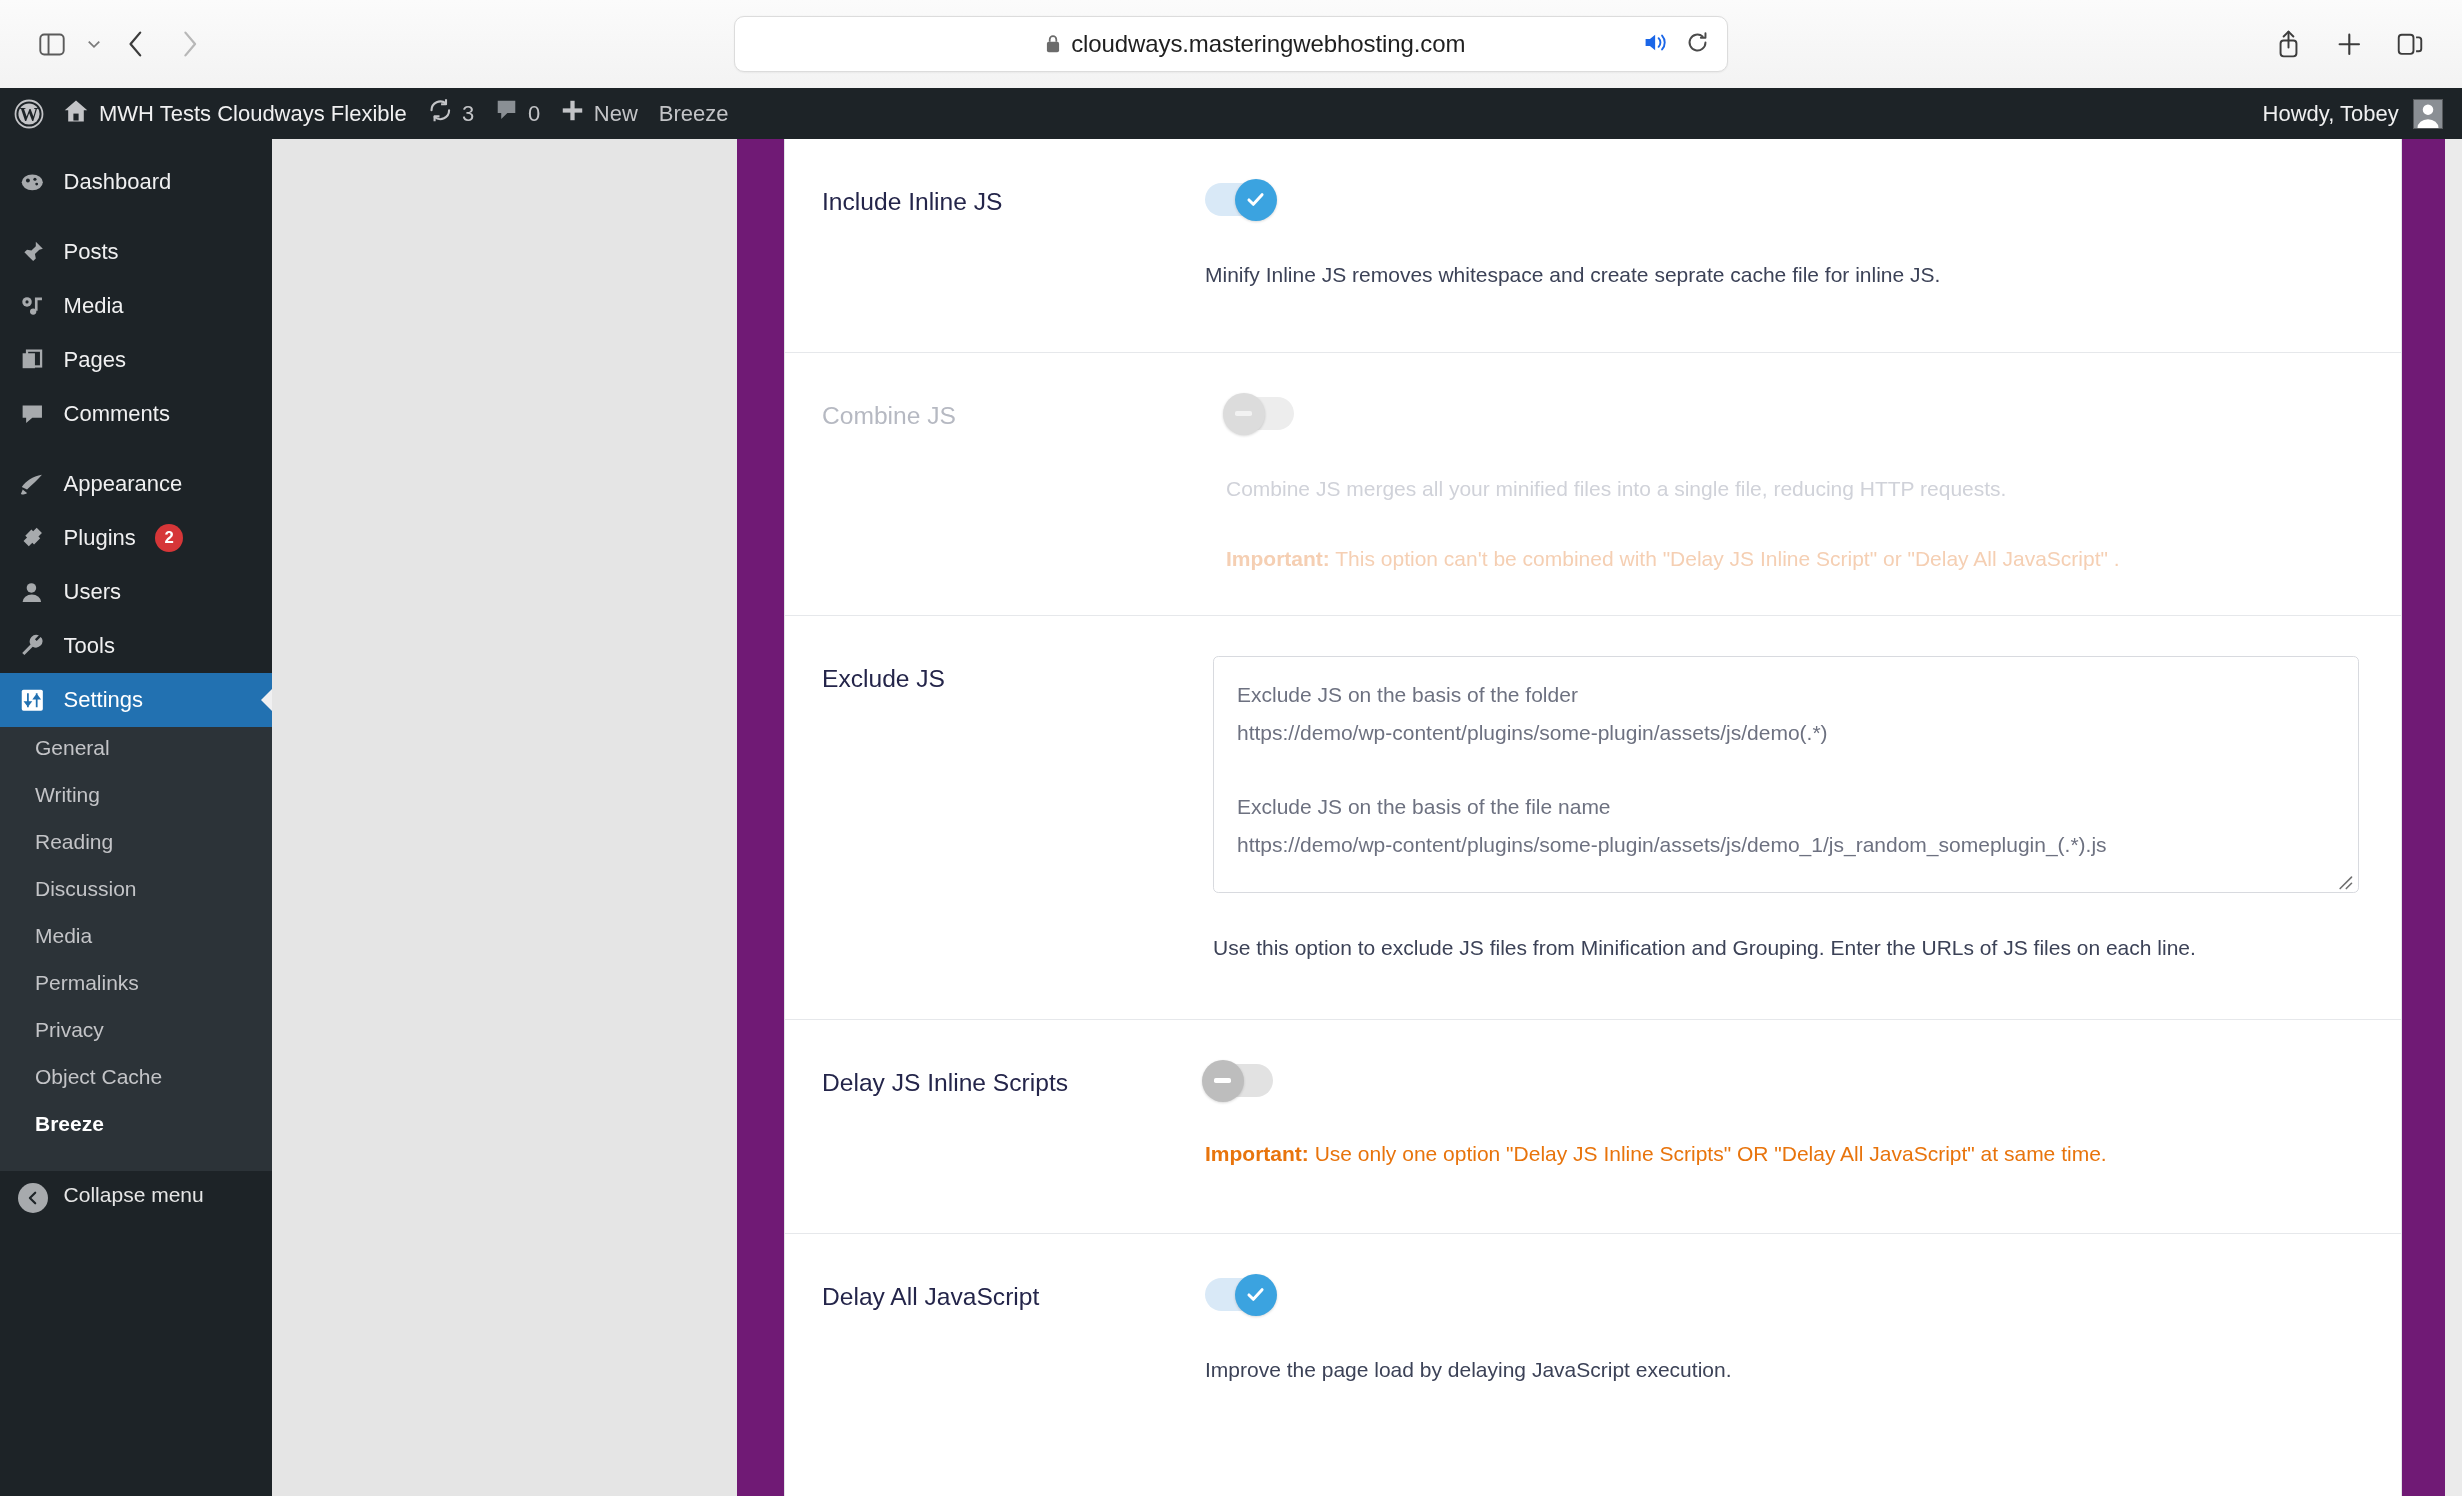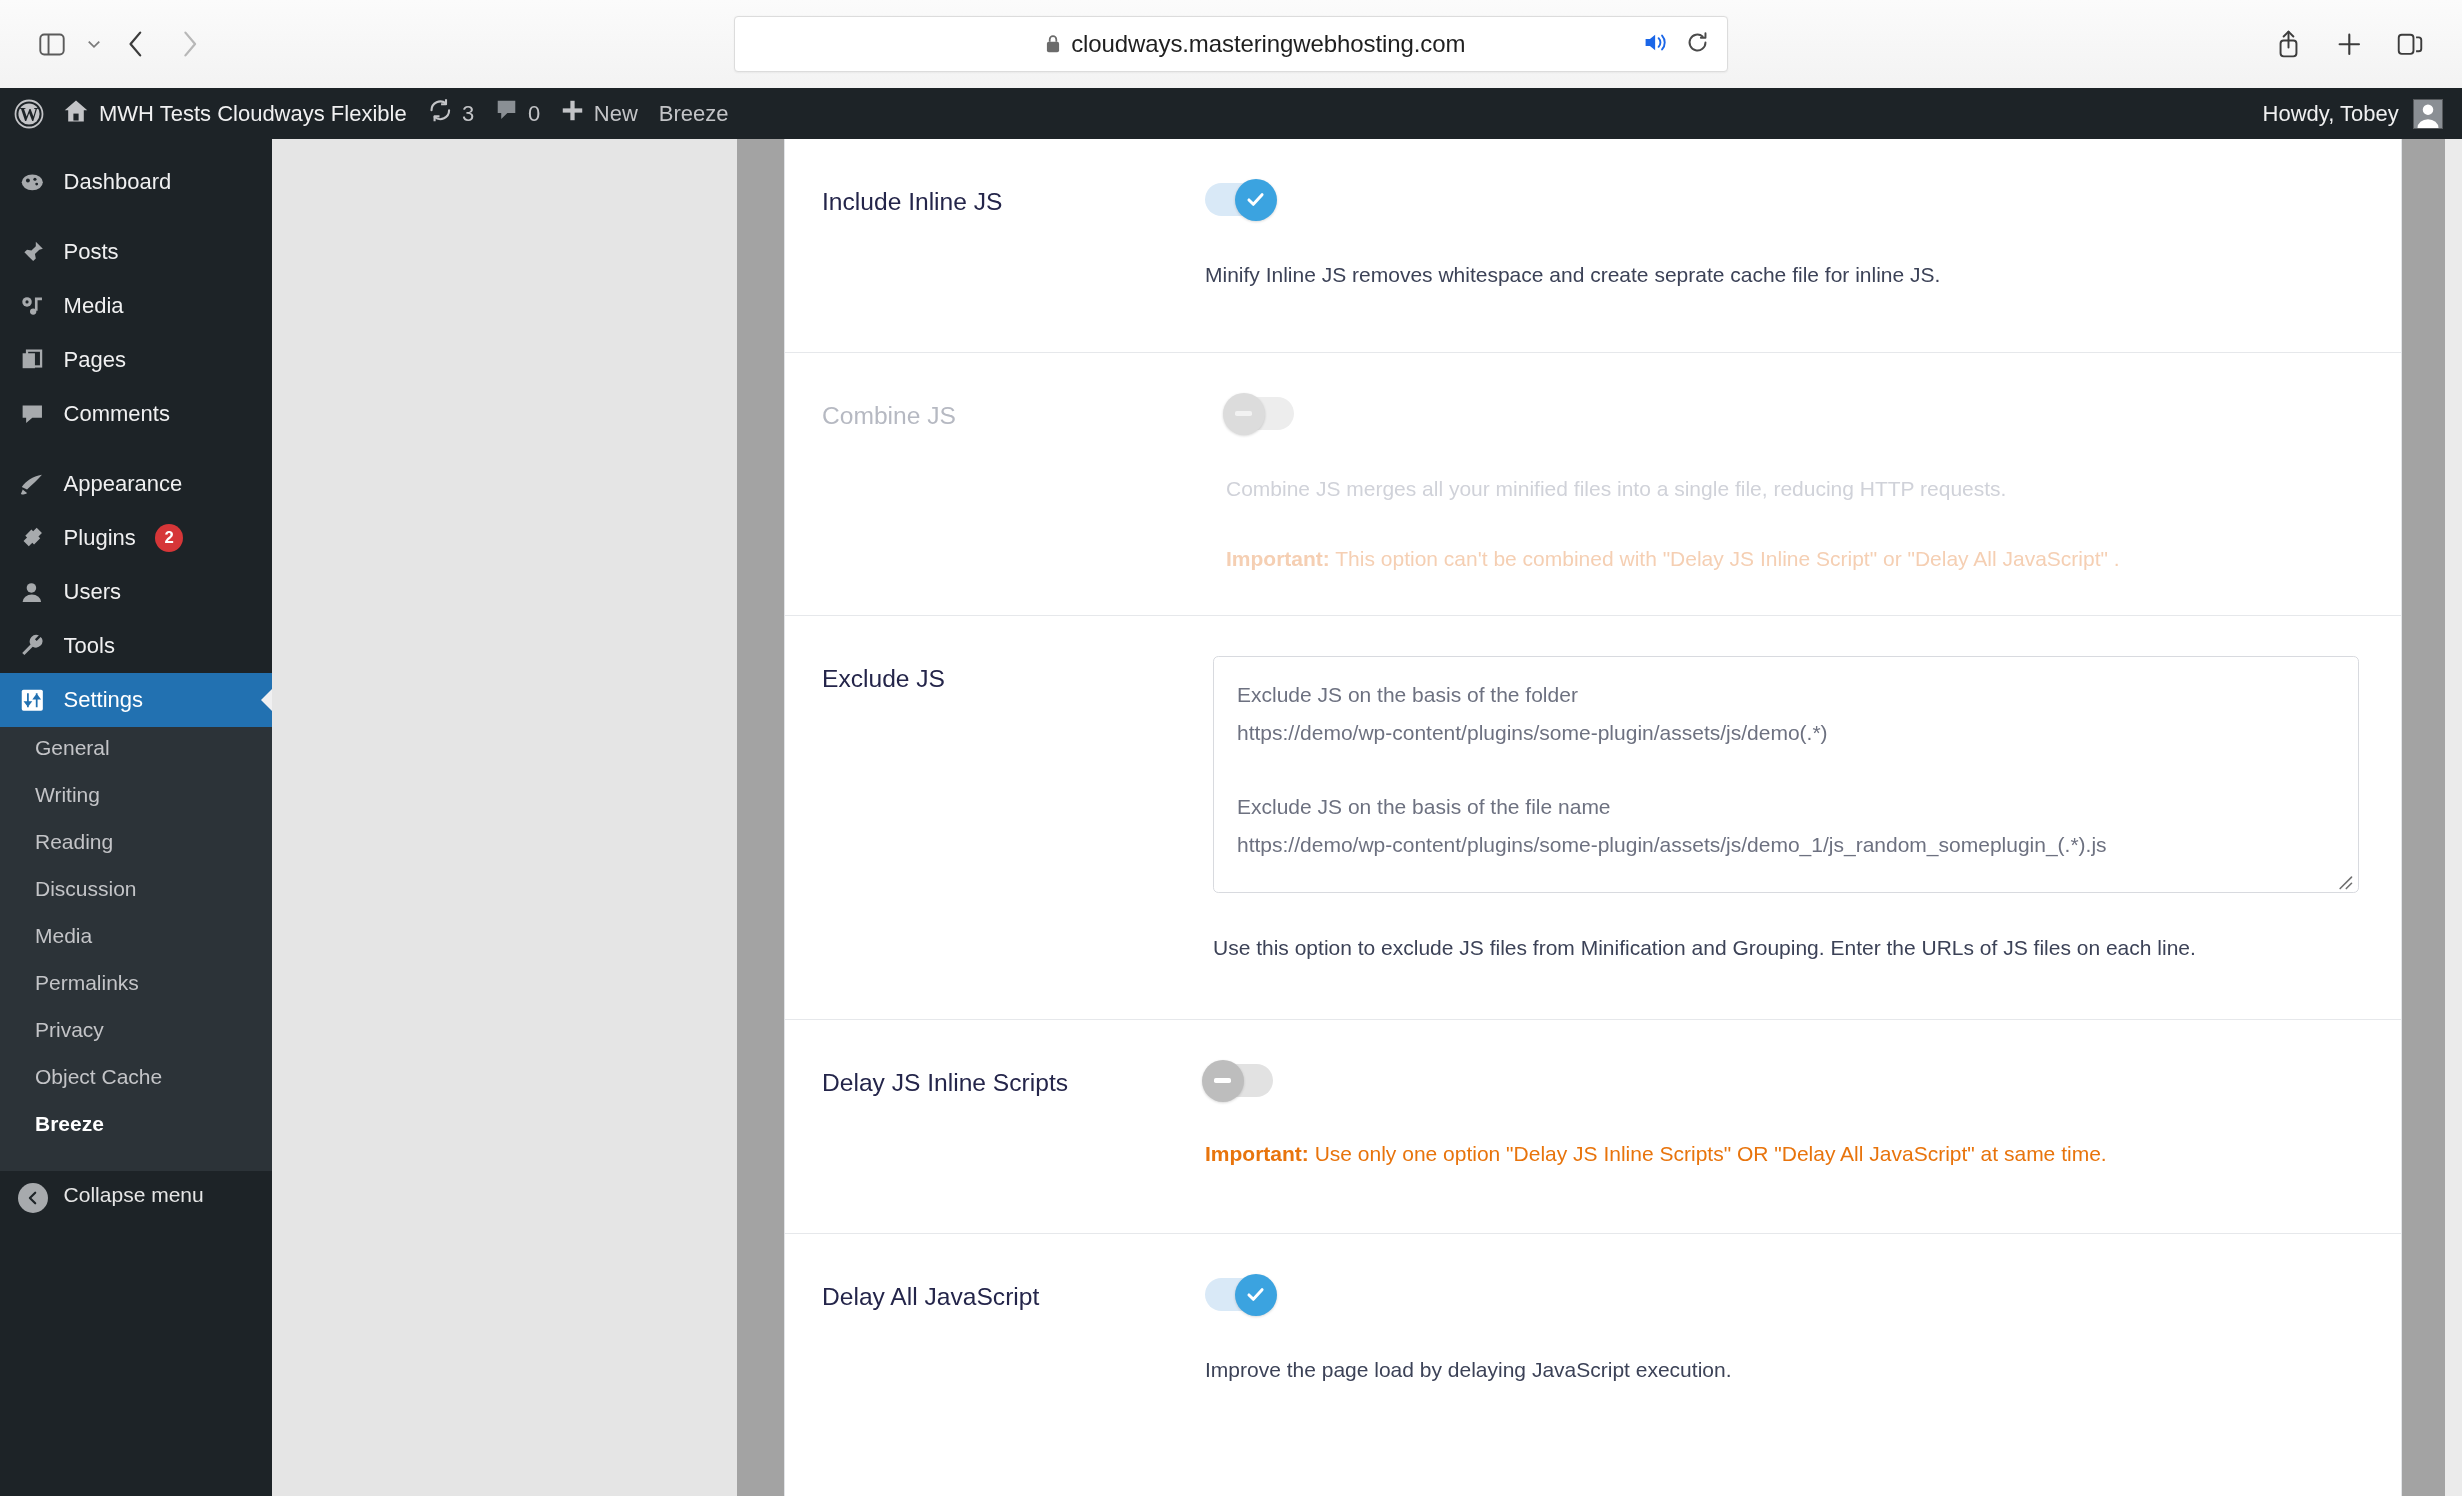"cloudways.masteringwebhosting.com" .urlbar { border-radius: 4px -> 10px }
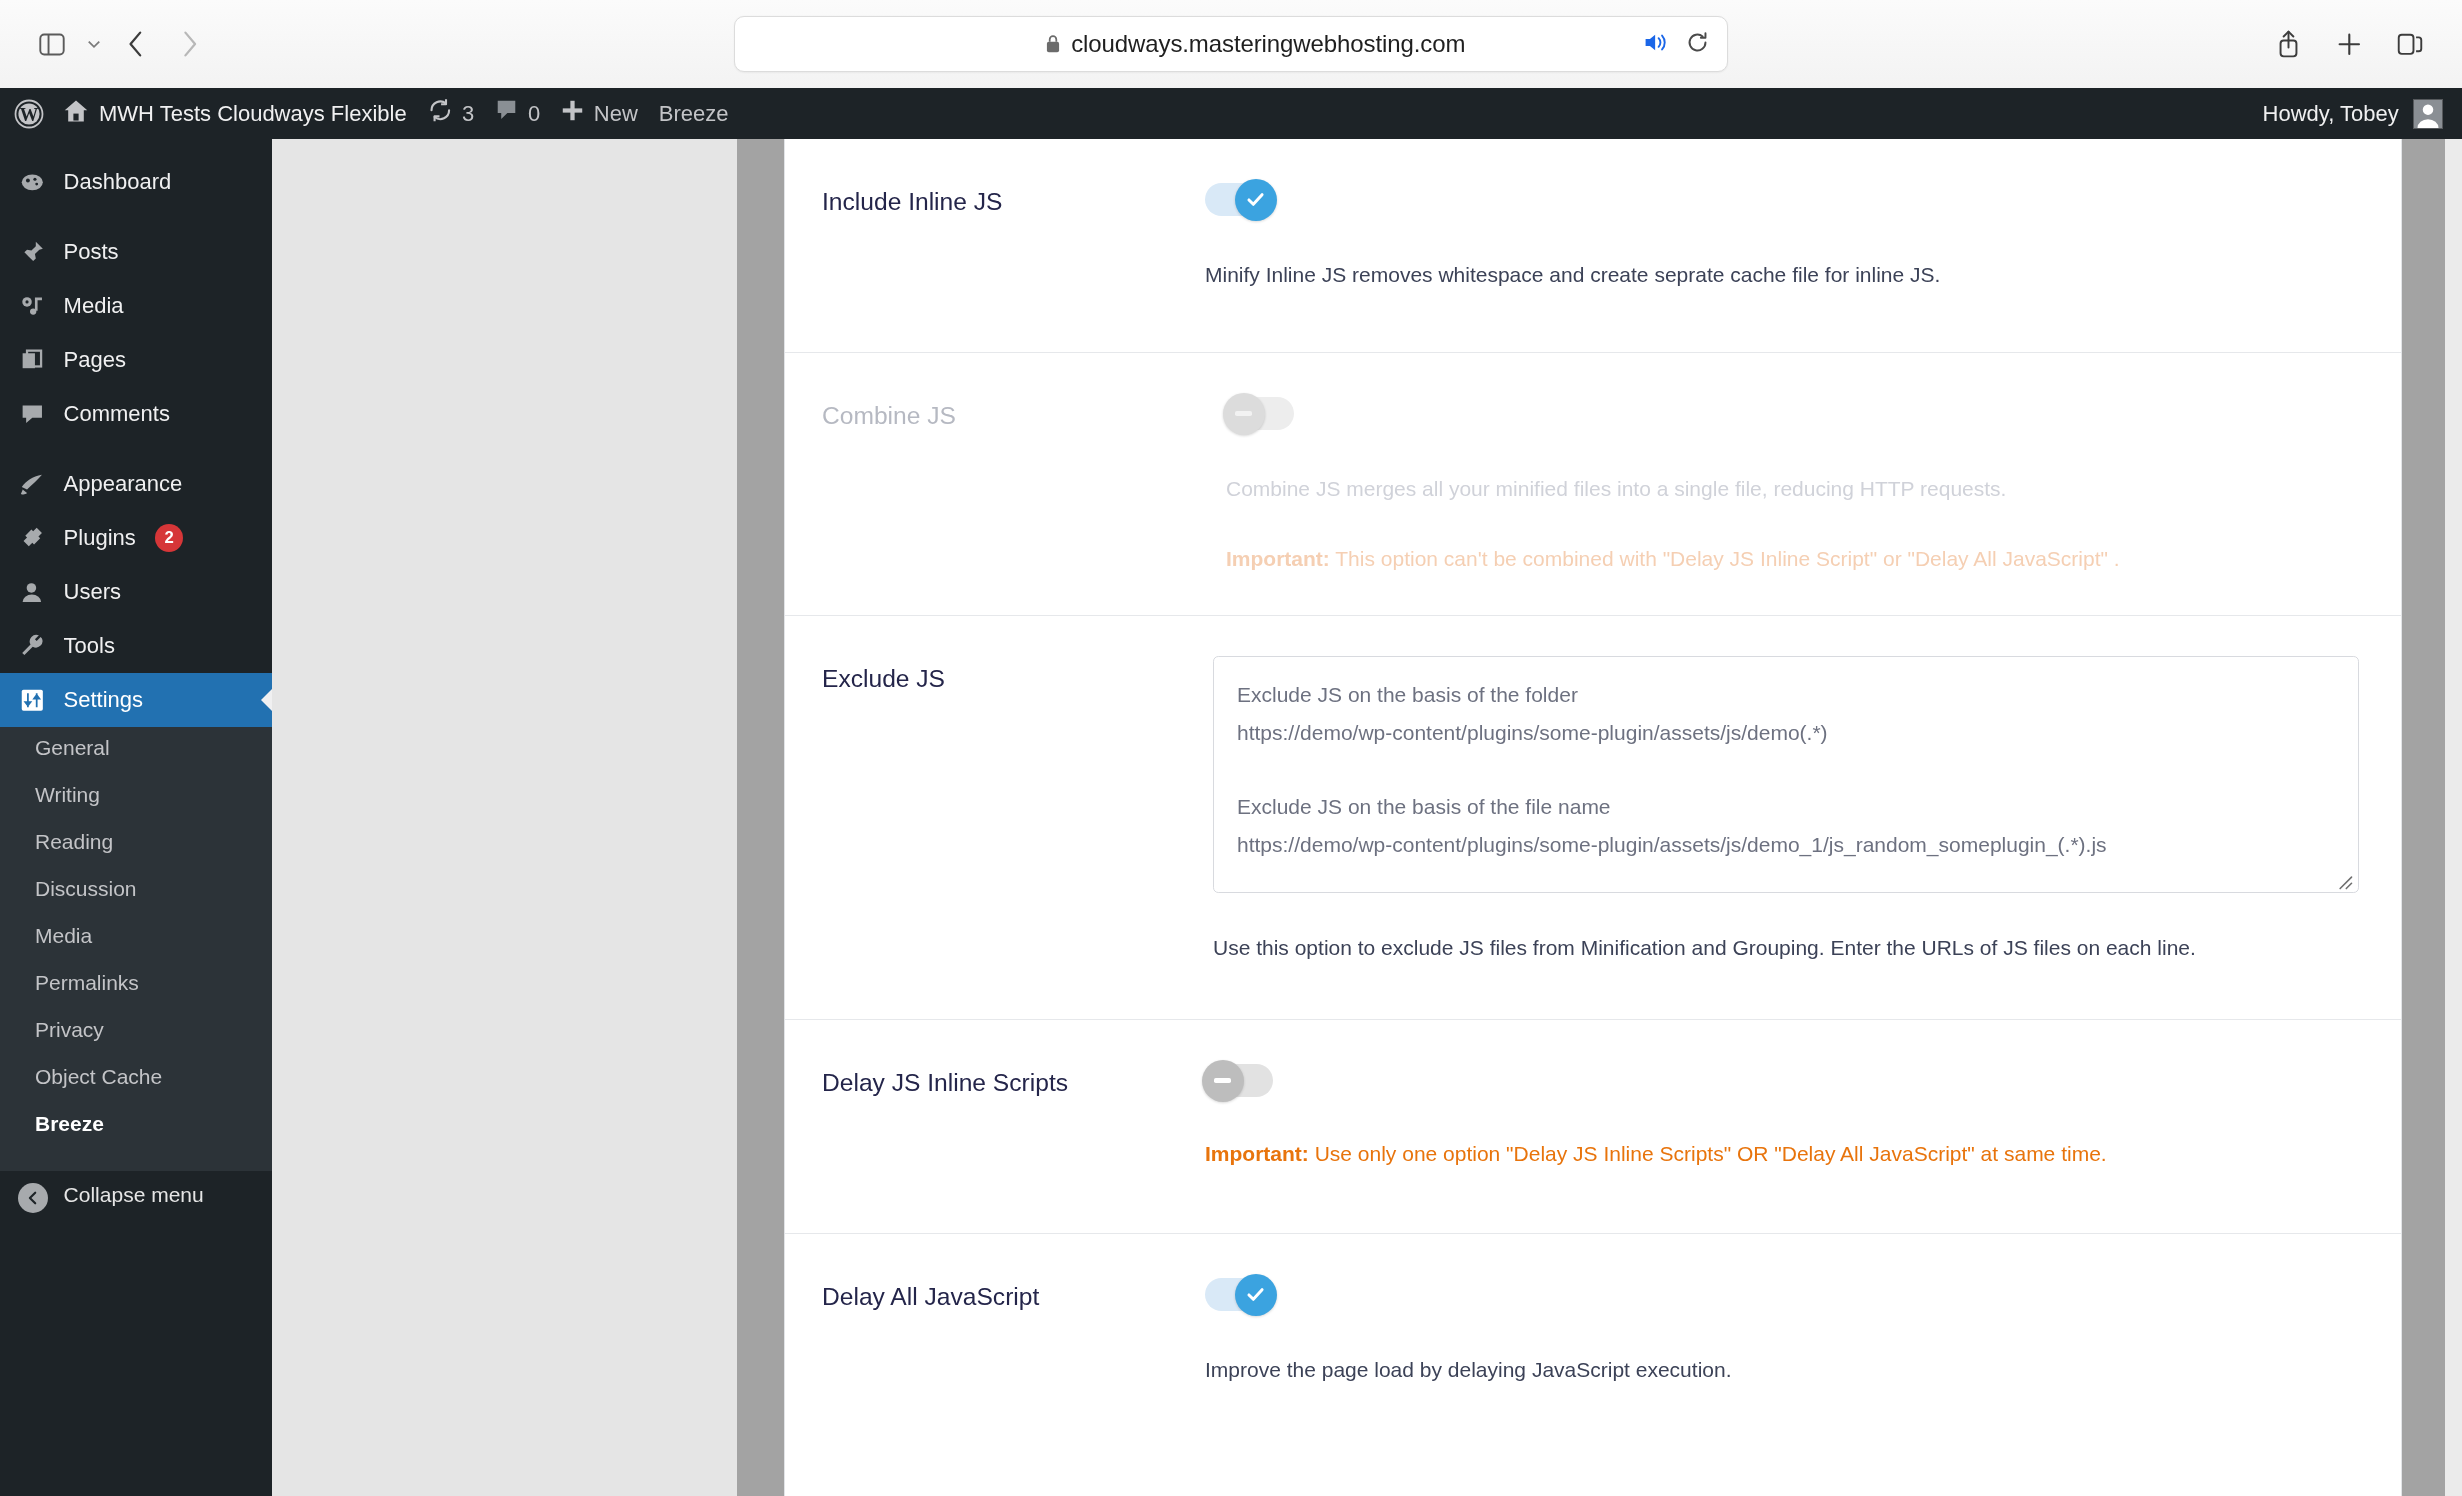"Include Inline JS" .content-wrap { background: #a3a3a3 -> #701a75 }
